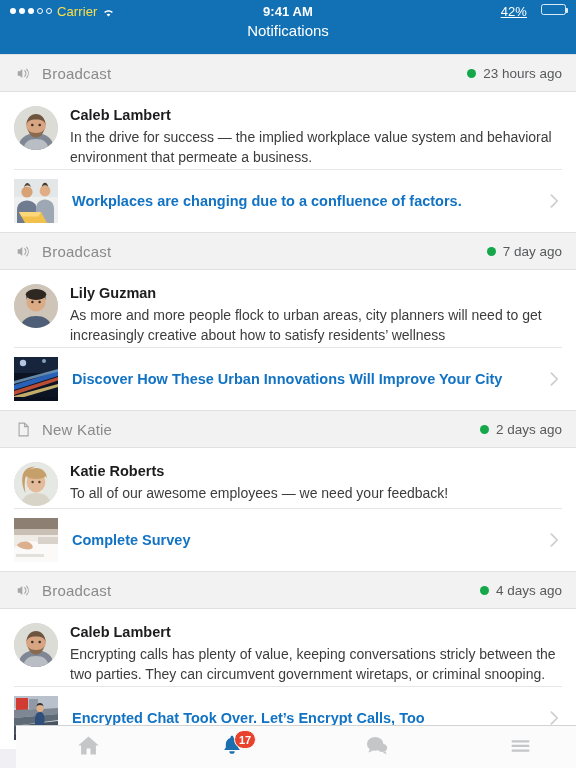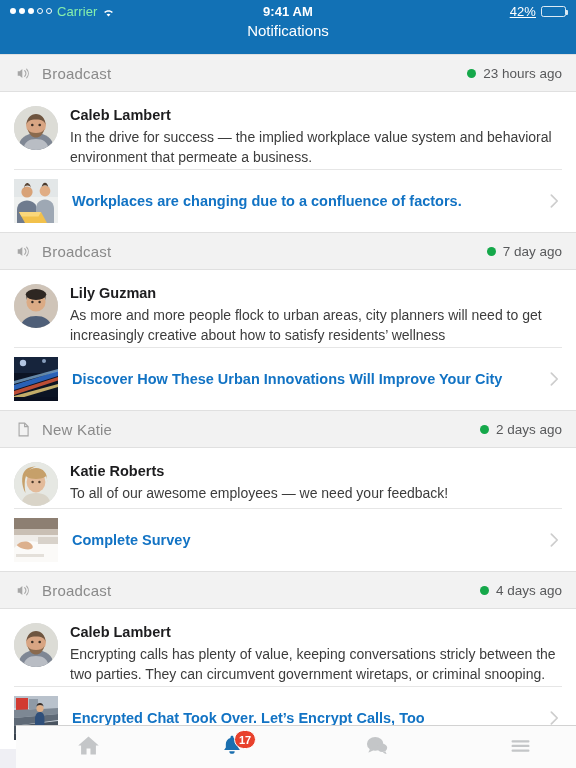"Carrier" .carrier { color: #86efac -> #fde047 }
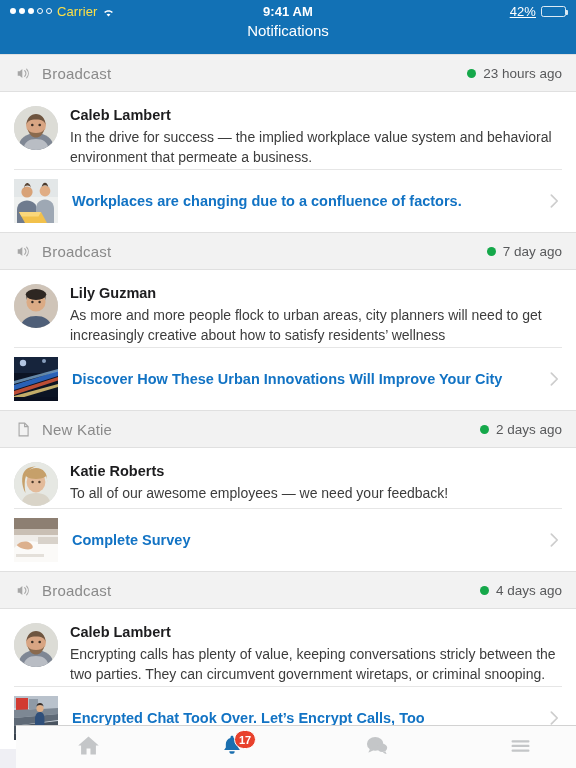"42%" .sb-right { align-items: center -> flex-start; gap: 5px -> 14px }
